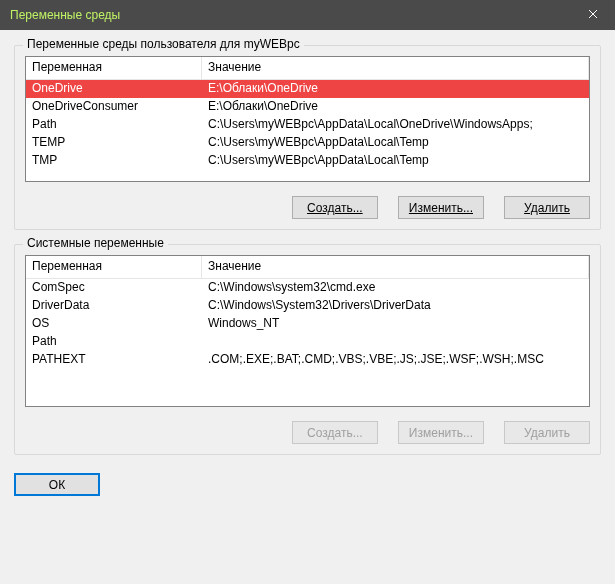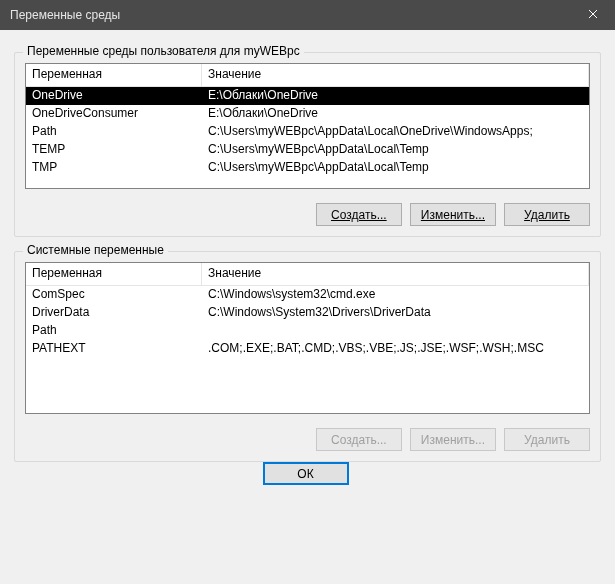"Переменные среды" .titlebar { color: #e5e5e5 -> #bef264 }
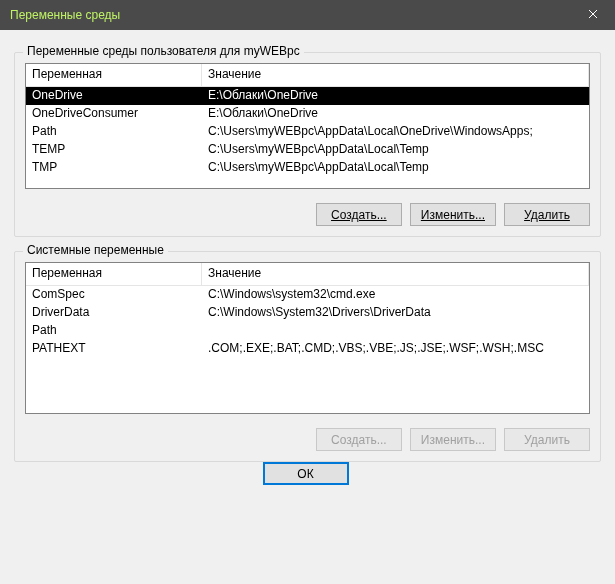"Переменные среды пользователя для" .group { margin-top: 10px -> 3px }
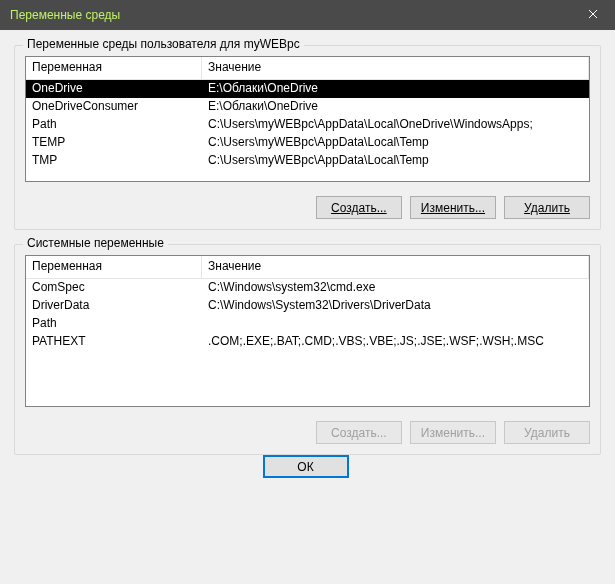"OneDrive" .row.selected { background: #000000 -> #ef4444 }
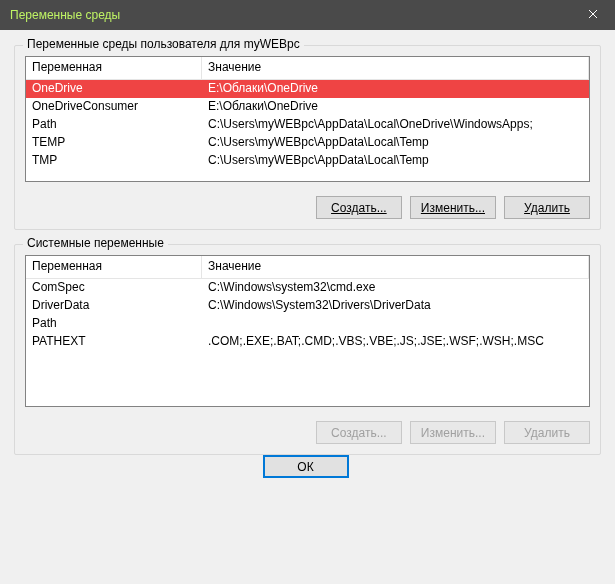"Создать..." .btn-row { gap: 8px -> 20px }
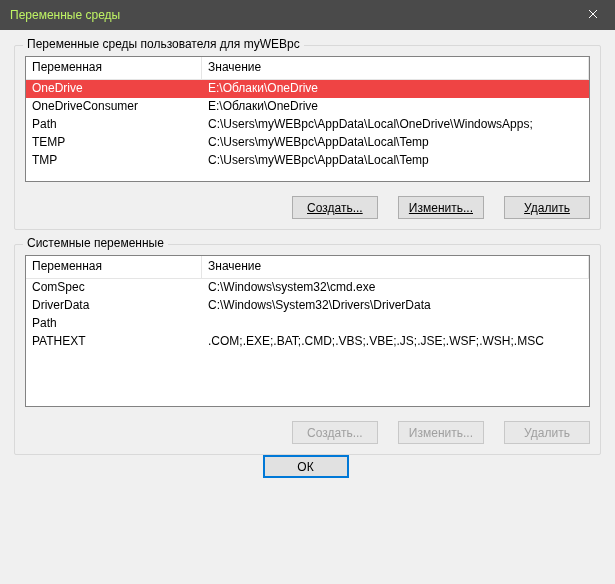"OS" div.row { html: none -> <div> <div>OS</div> <div>Windows_NT</div> </div> }
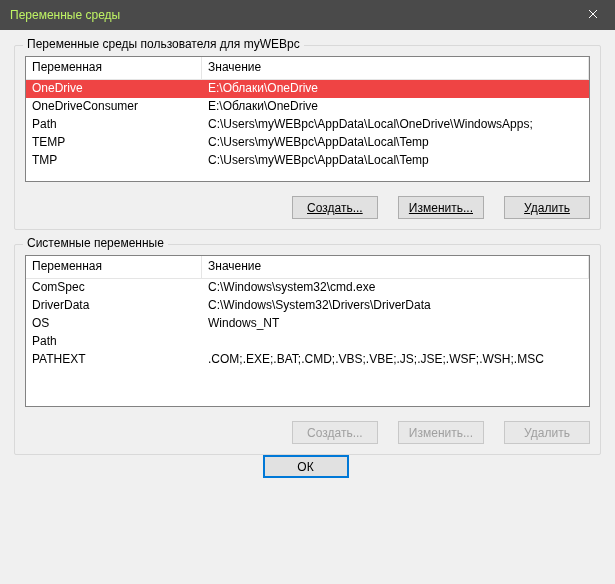"ОК" .bottom-row { justify-content: center -> flex-start; margin-top: none -> 18px }
